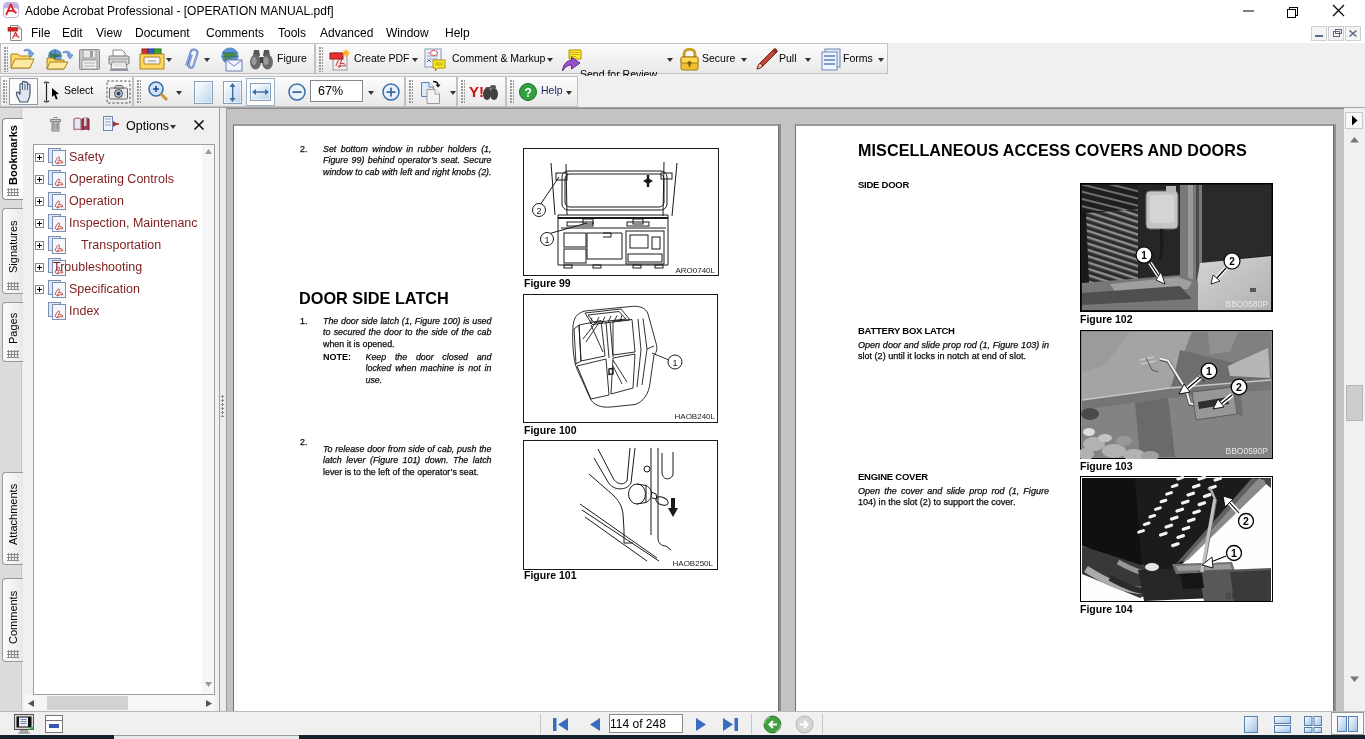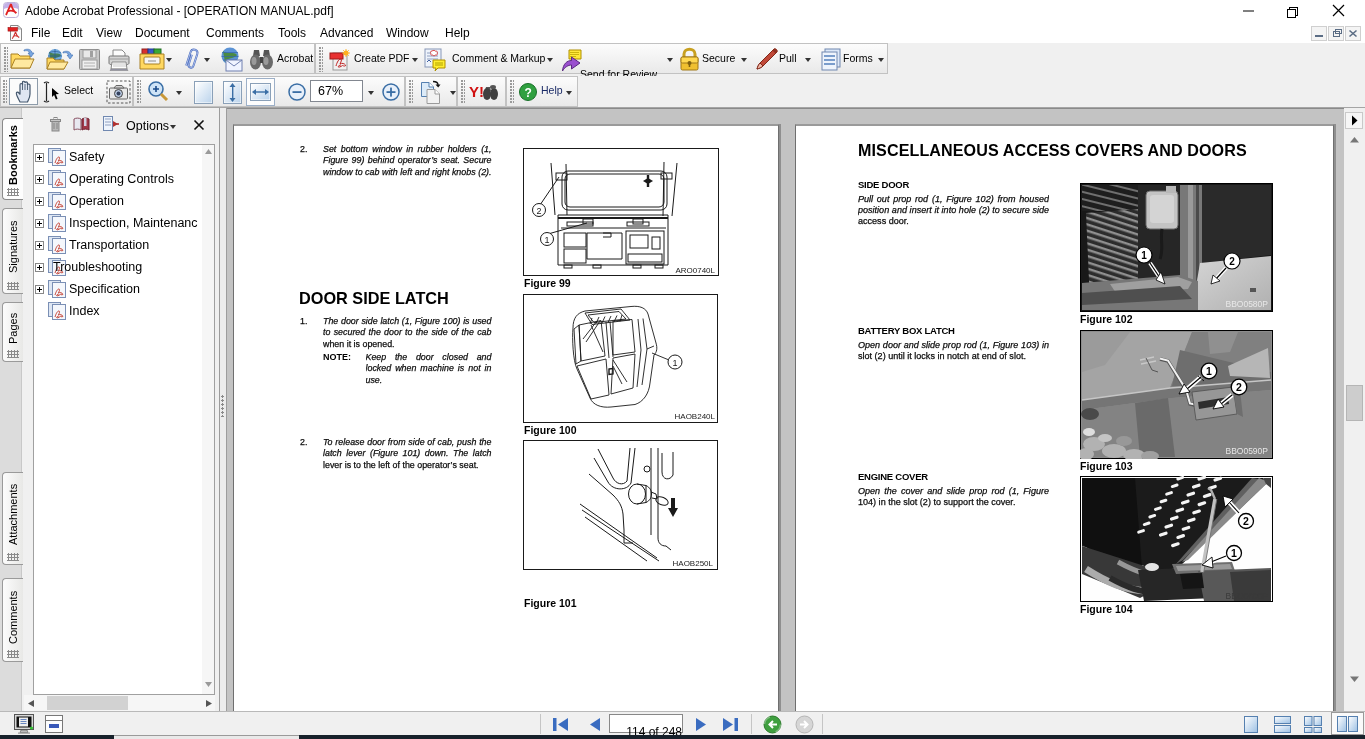"Acrobat" div.abs { text: Acrobat -> Figure }
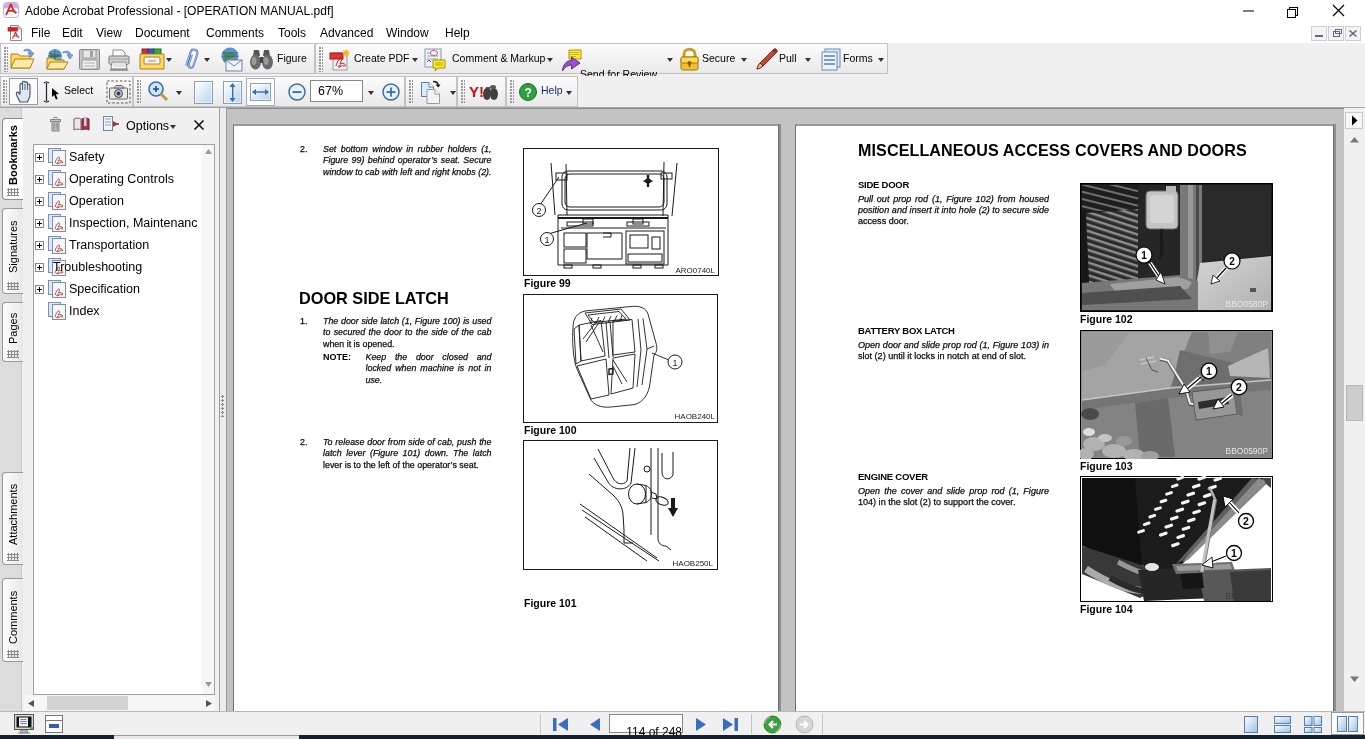"Safety" .bm .lbl { color: #000000 -> #7f1d1d }
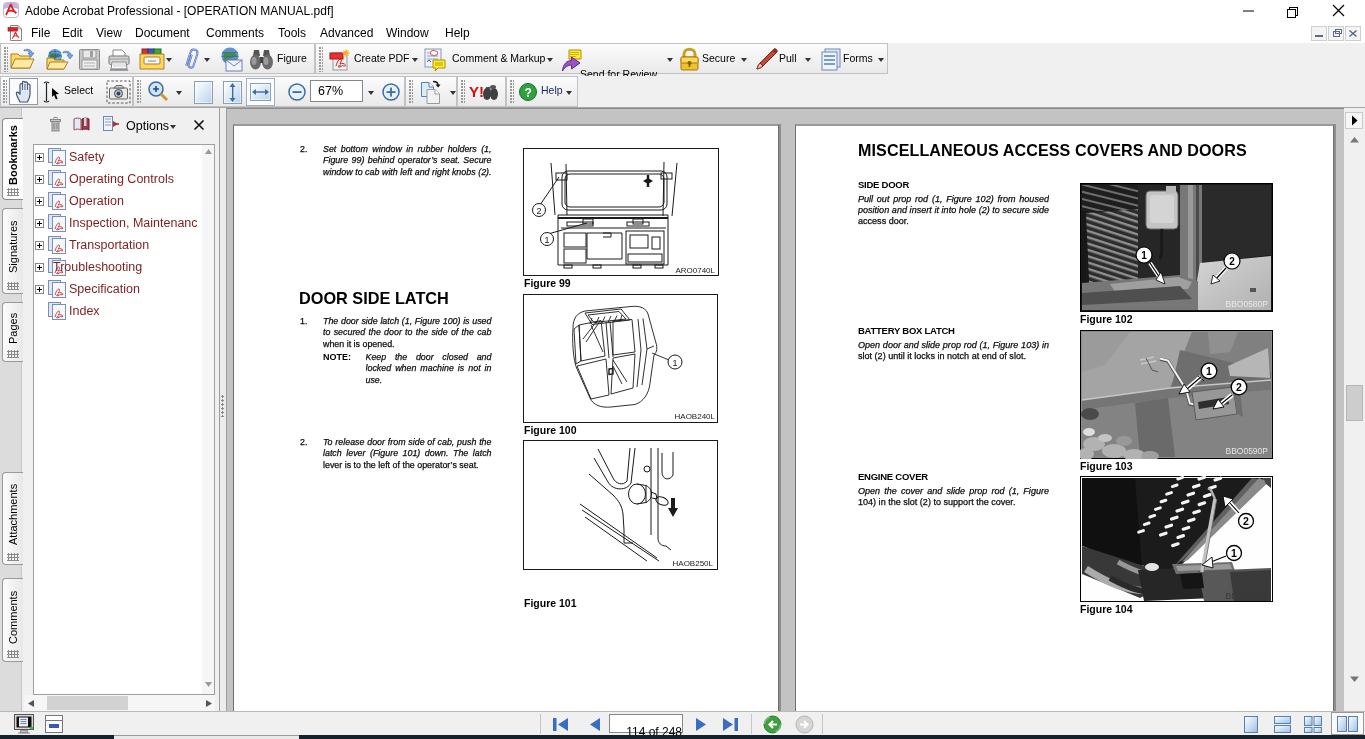"Pull out prop rod (1," div.ptxt { html: <div> <div>Pull out prop rod (1, Figure 102) from housed</div> <div>position and insert it into hole (2) to secure side</div> <div>access door.</div> </div> -> none }
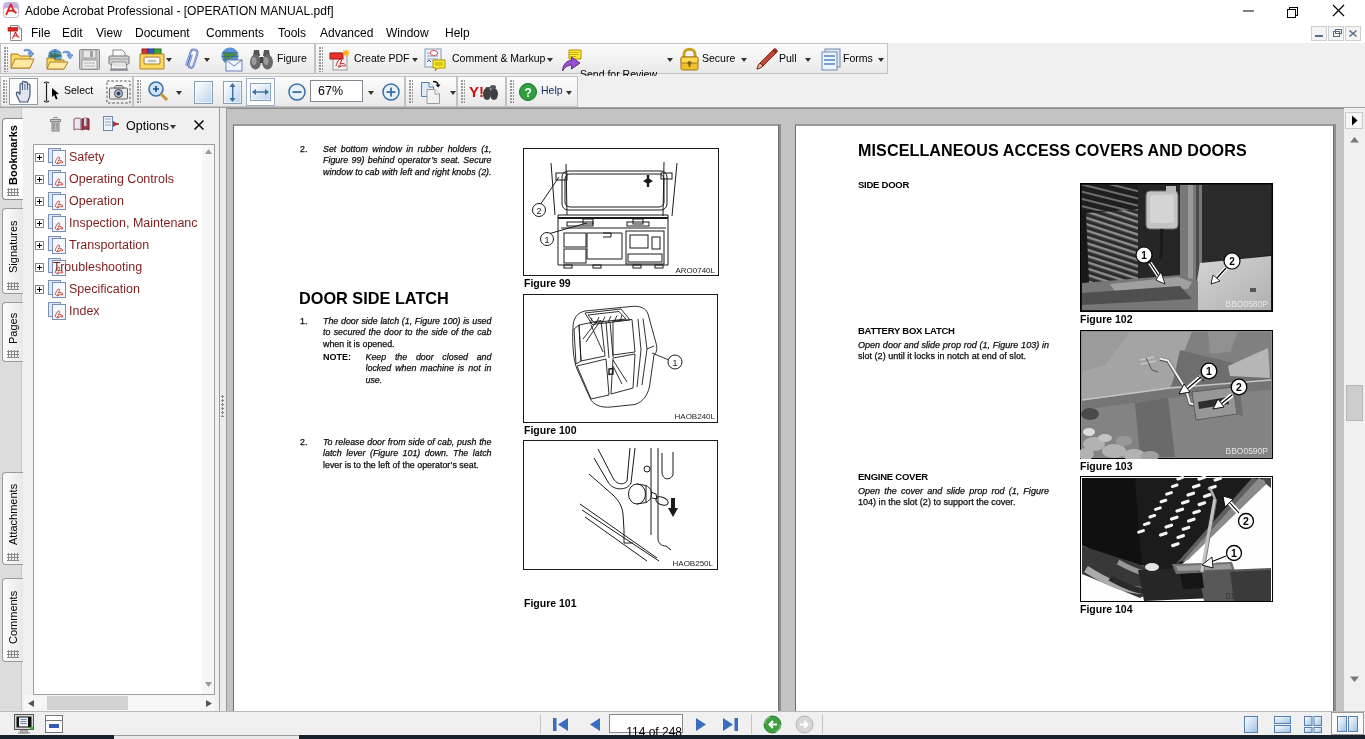"Transportation" div.lbl { left: 36px -> 48px }
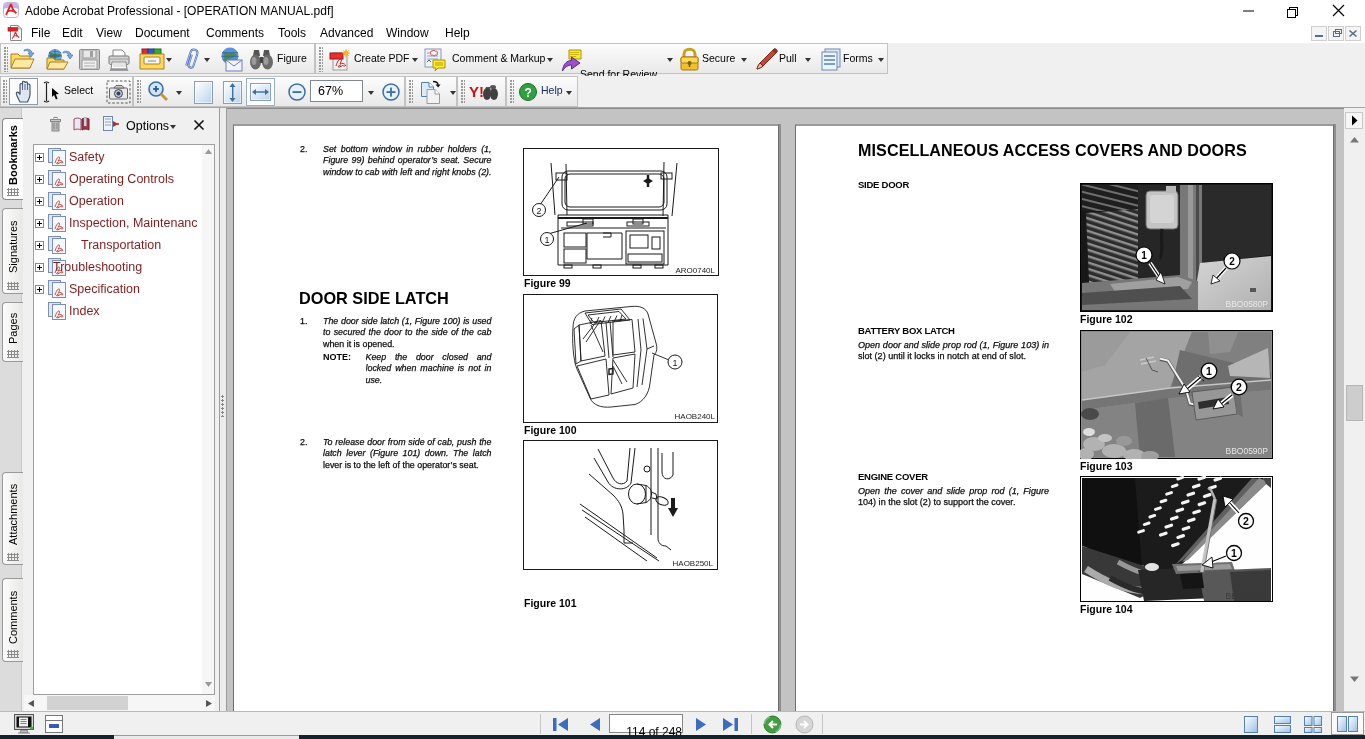"To release door from side" div.ptxt { top: 311px -> 318px }
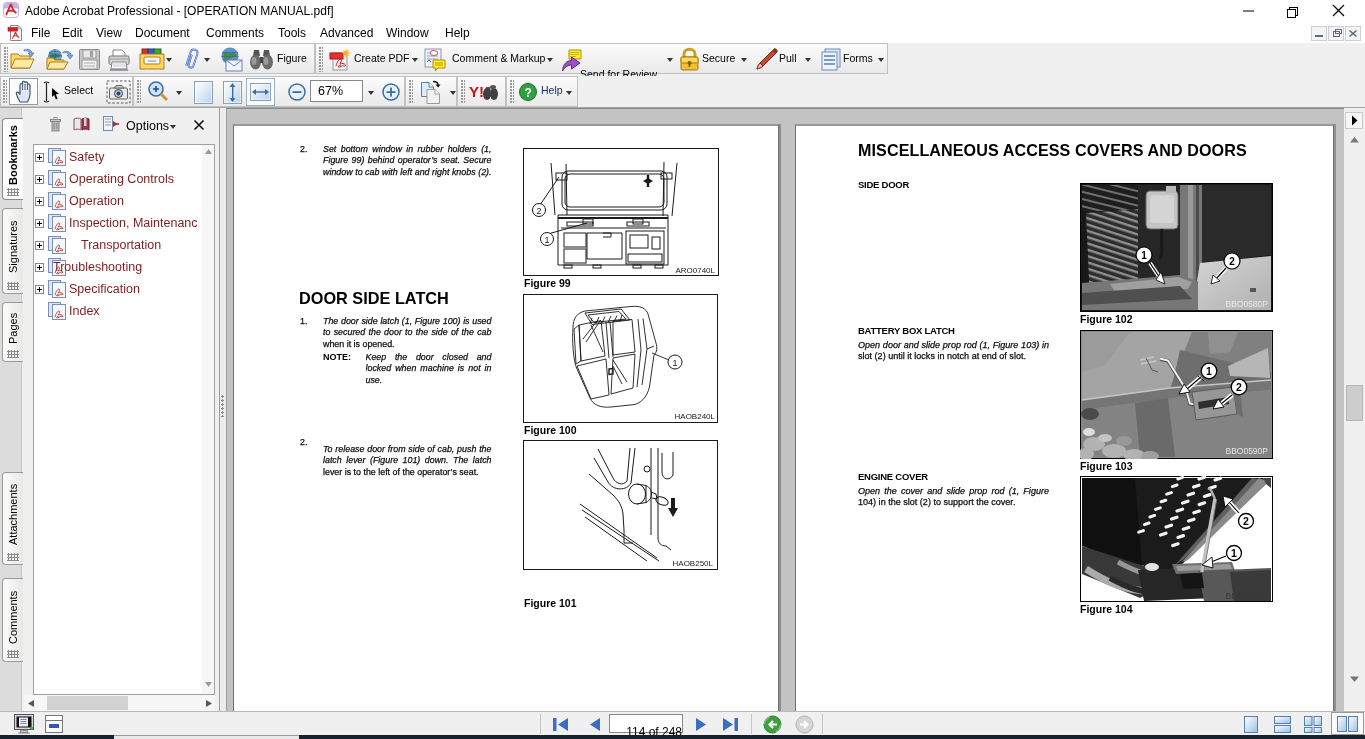"Figure 101" div.pcap { top: 471px -> 443px }
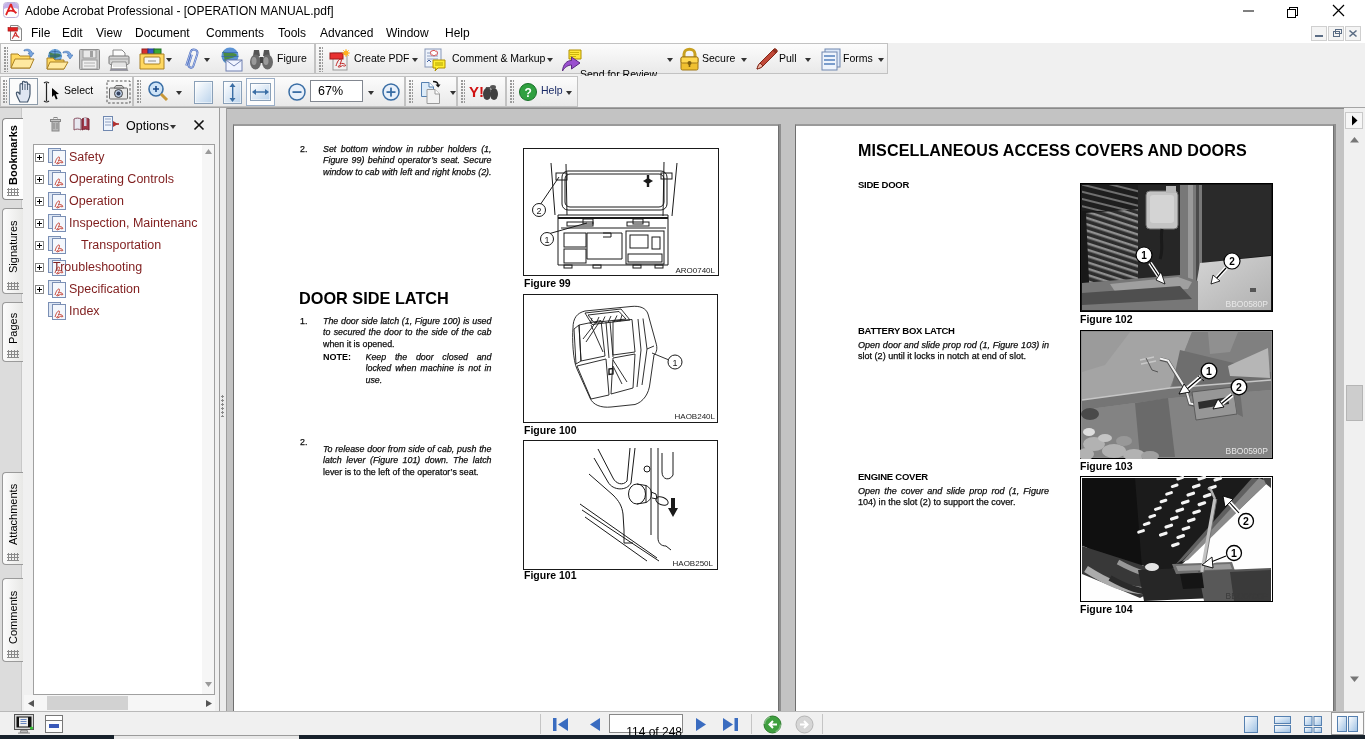"114 of 248" div.abs { padding-top: 10px -> 2px; text-align: right -> left }
